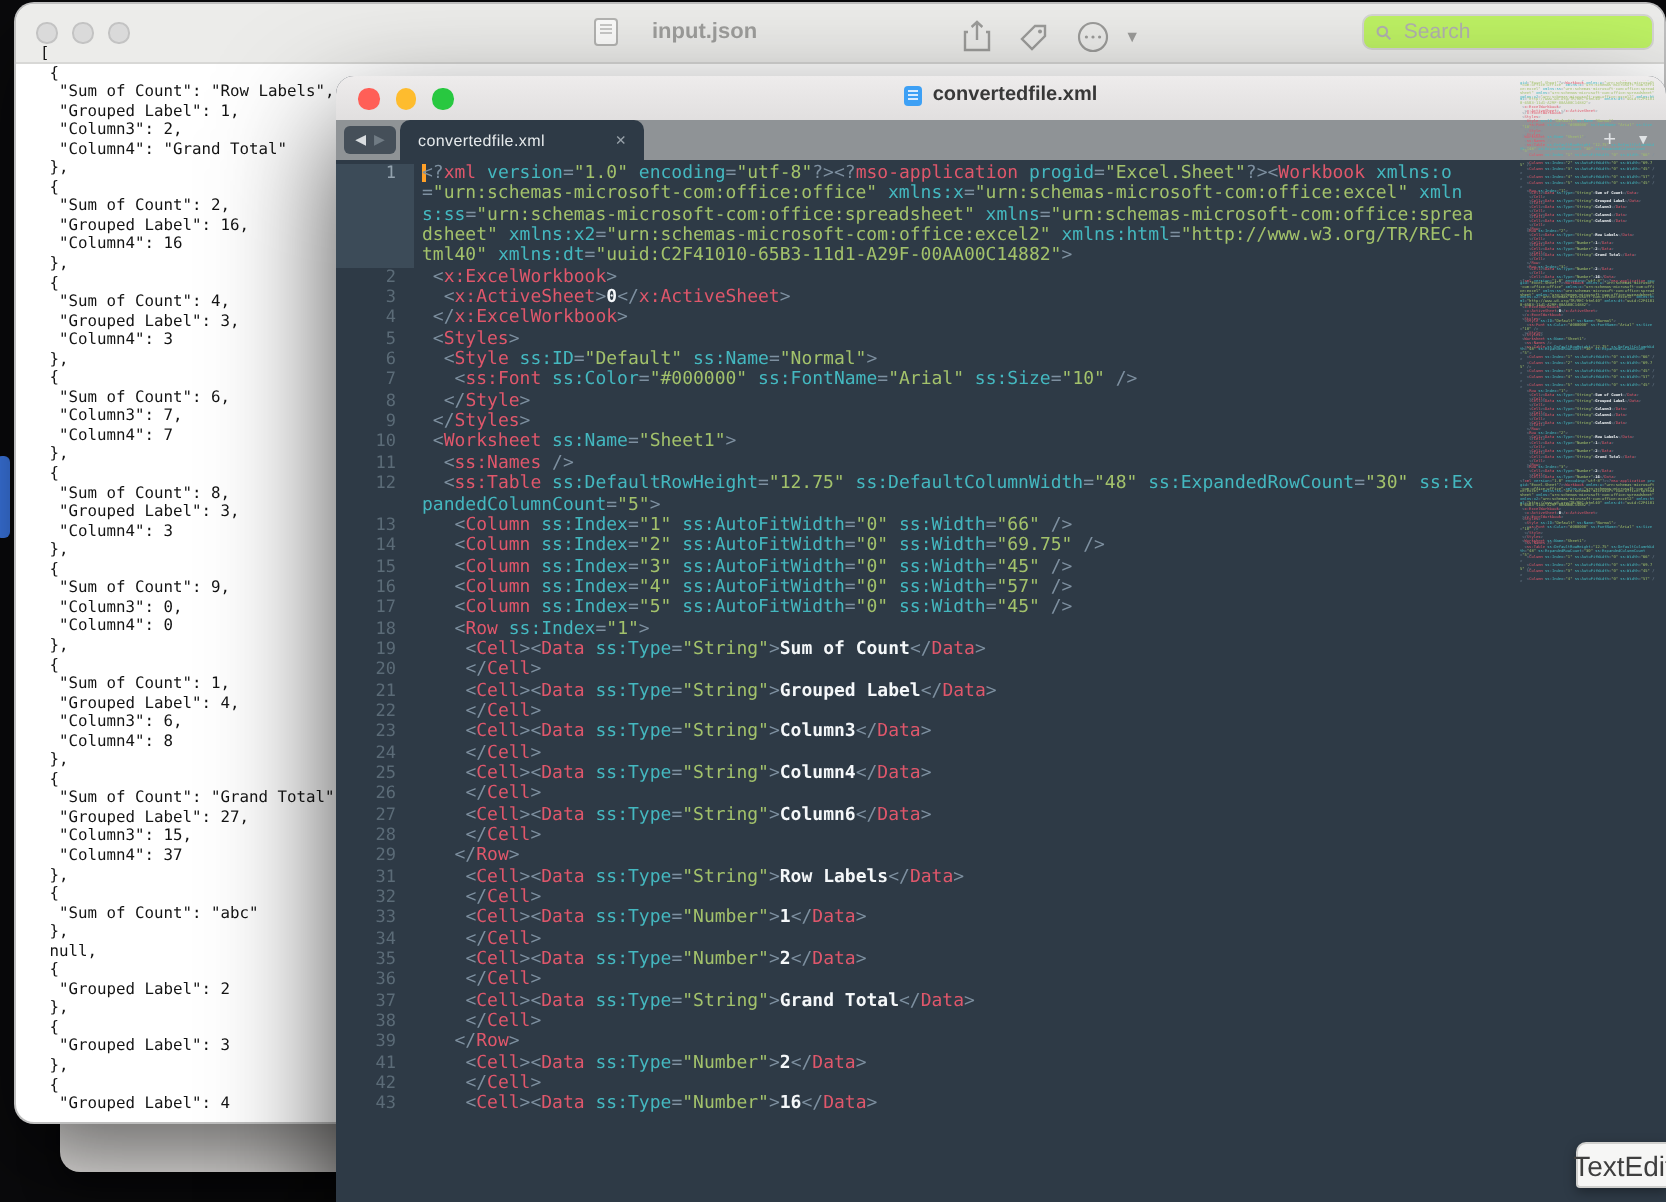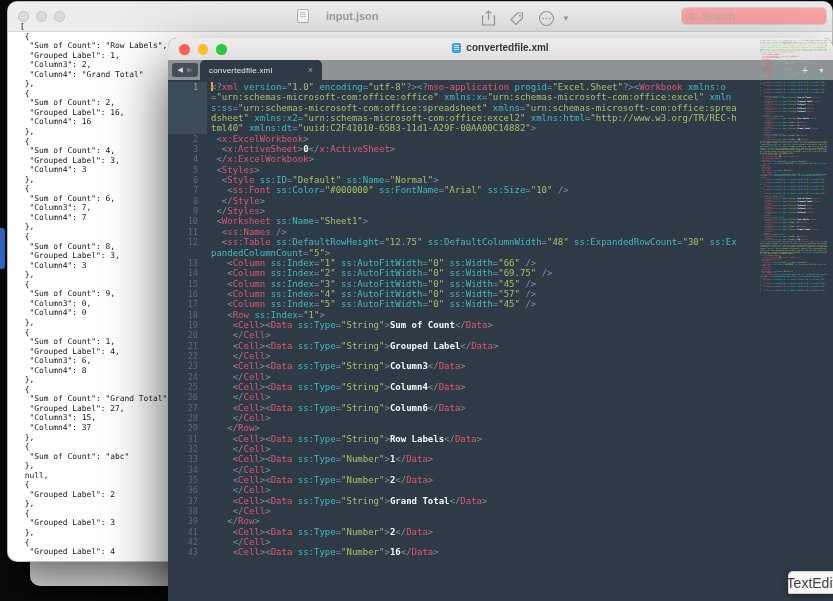"Search" .search-field { background: #fca5a5 -> #bef264 }
